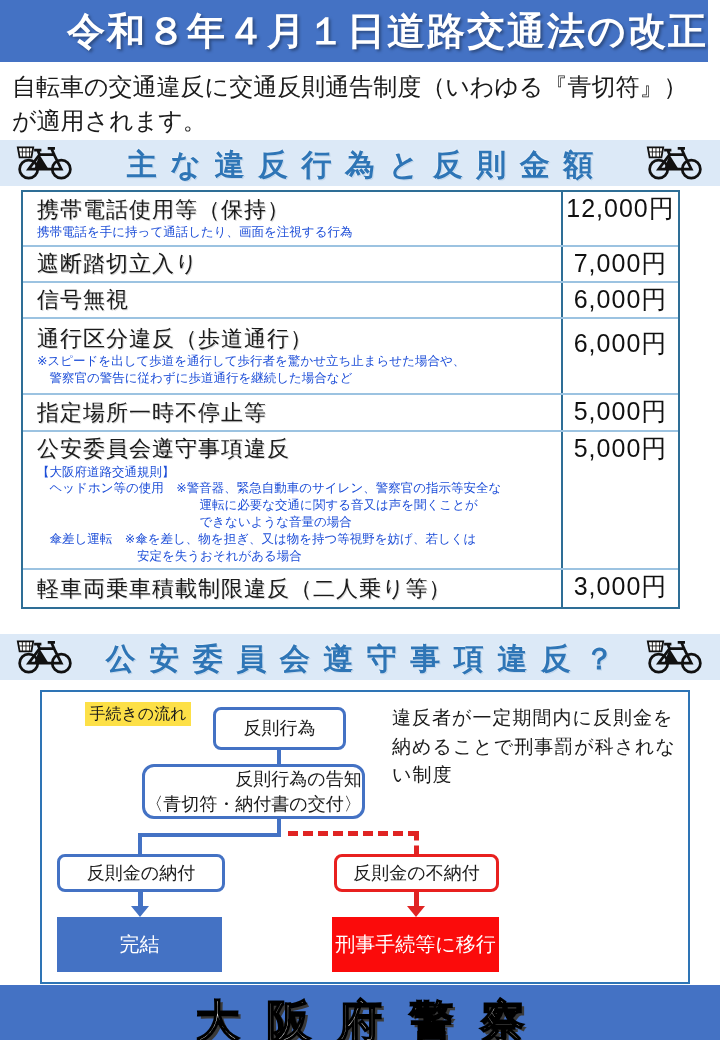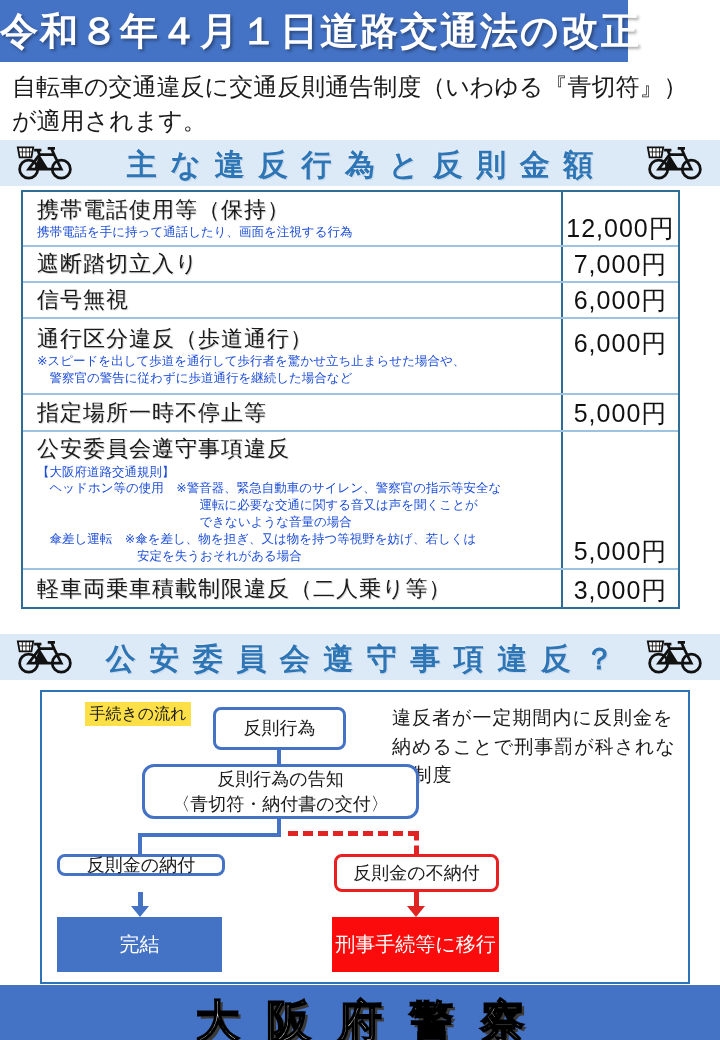"令和８年４月１日道路交通法の改正" .header { justify-content: flex-start -> flex-end; width: 628px -> 708px }
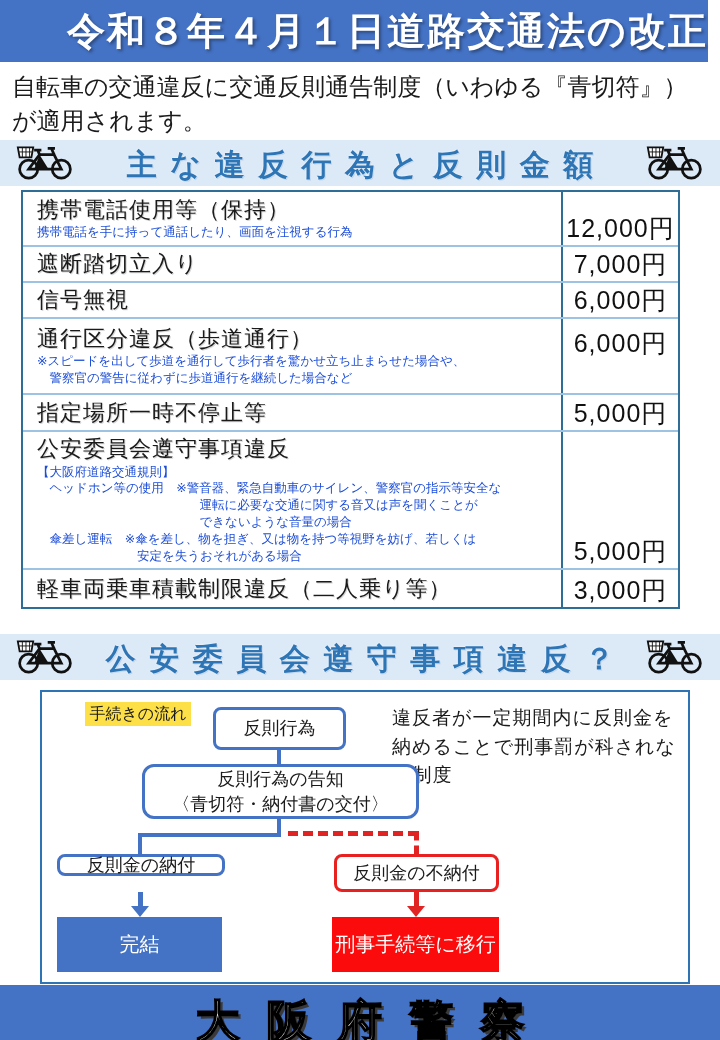"12,000円" .vcell-fine { align-items: flex-end -> flex-start }
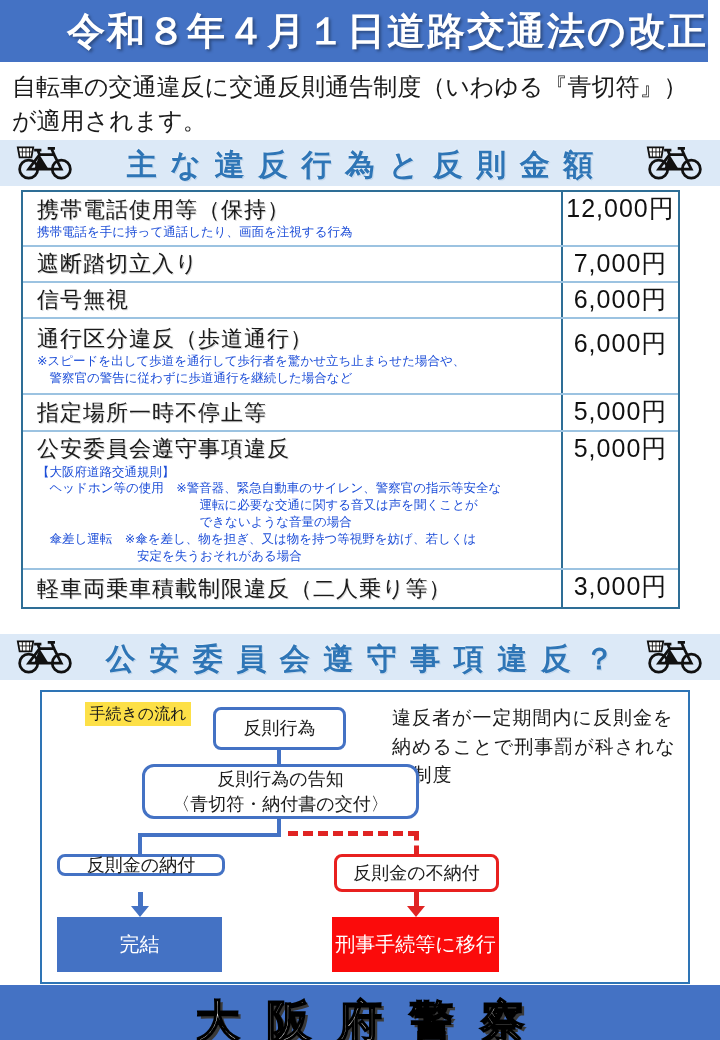"反則行為の告知" .node-notice { text-align: none -> right; width: 277px -> 223px }
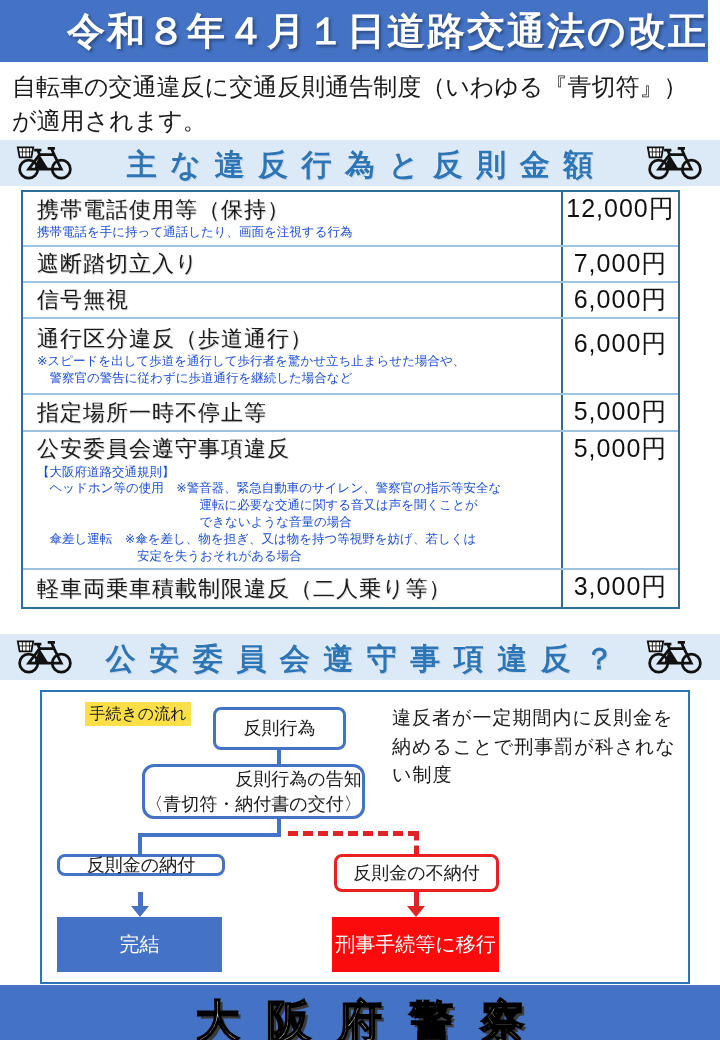"反則金の納付" .node-pay { height: 22px -> 38px }
